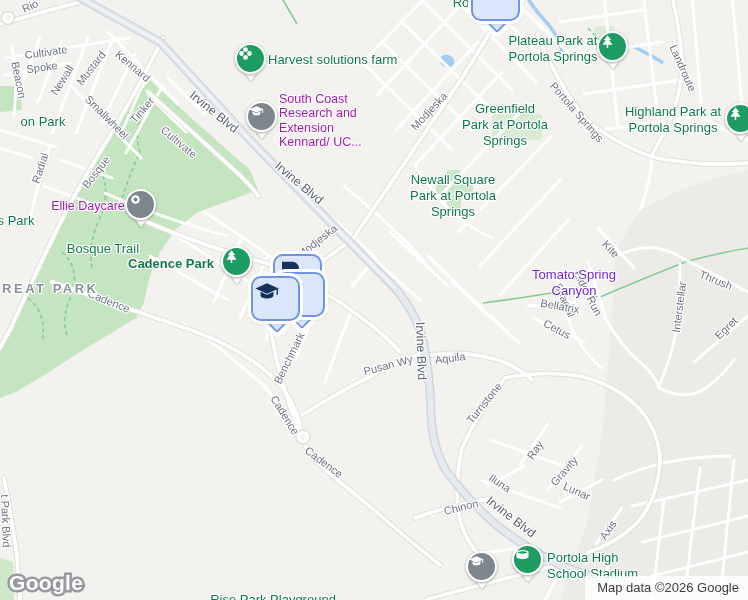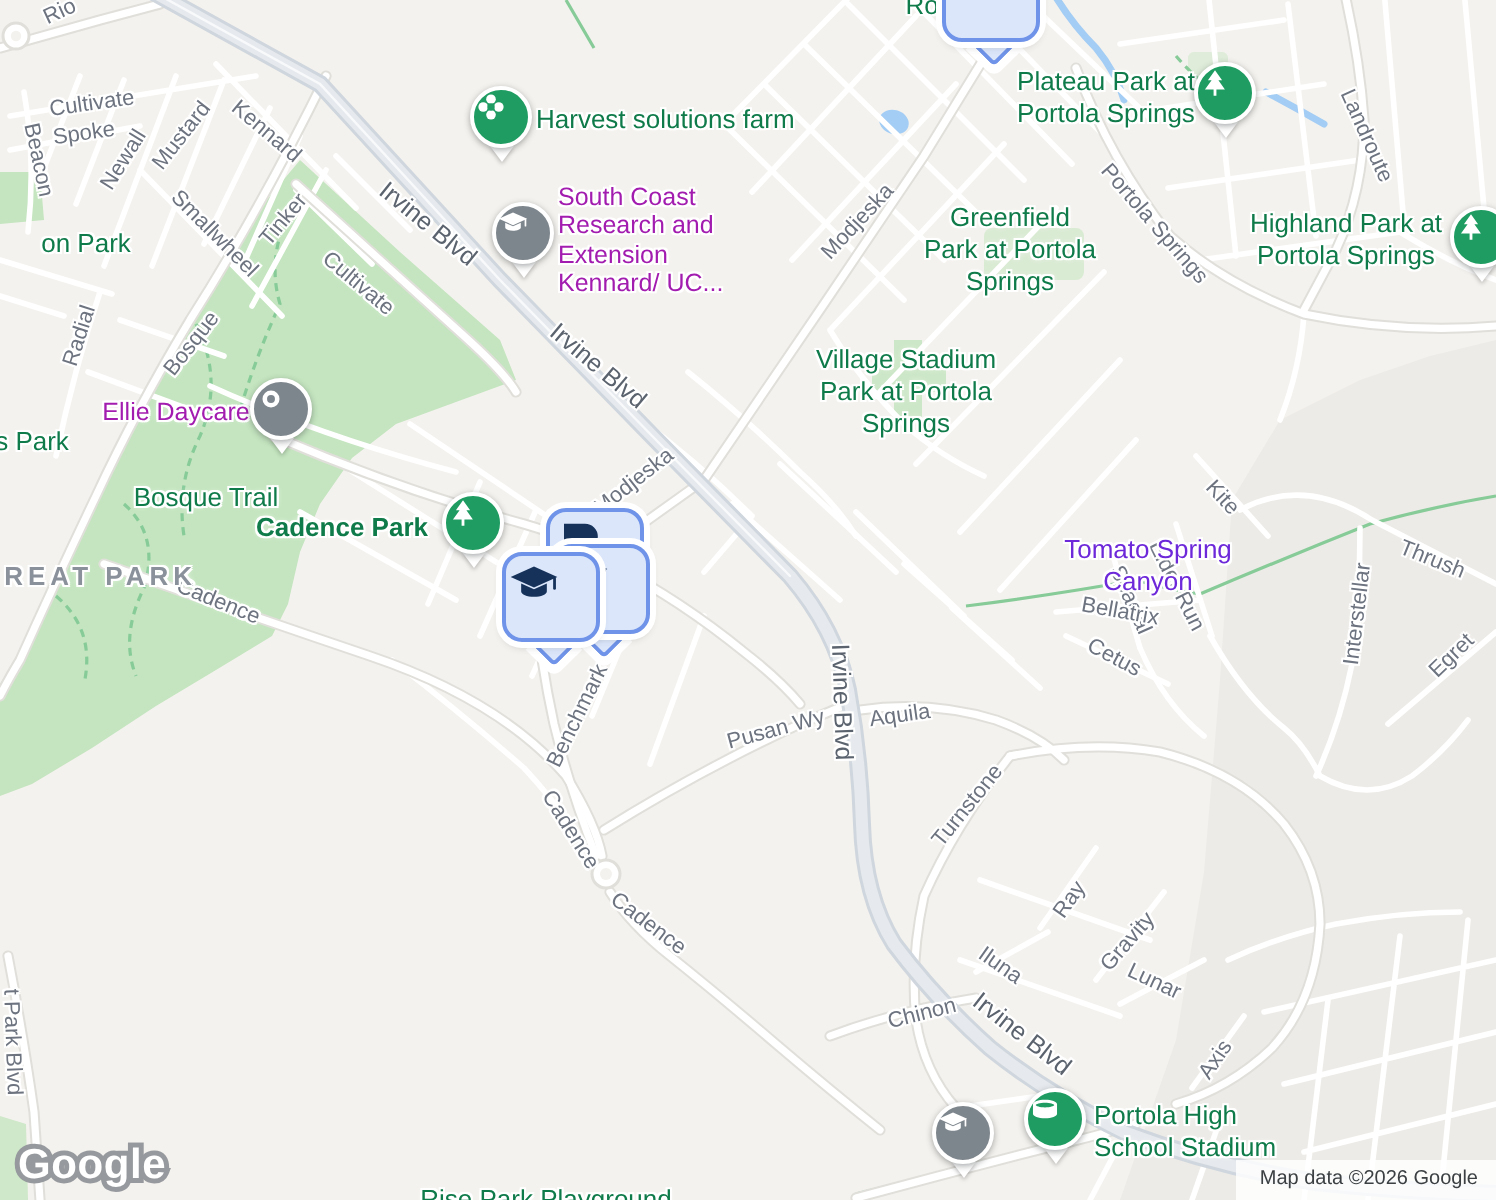"Village Stadium" div { text: Village Stadium -> Newall Square }
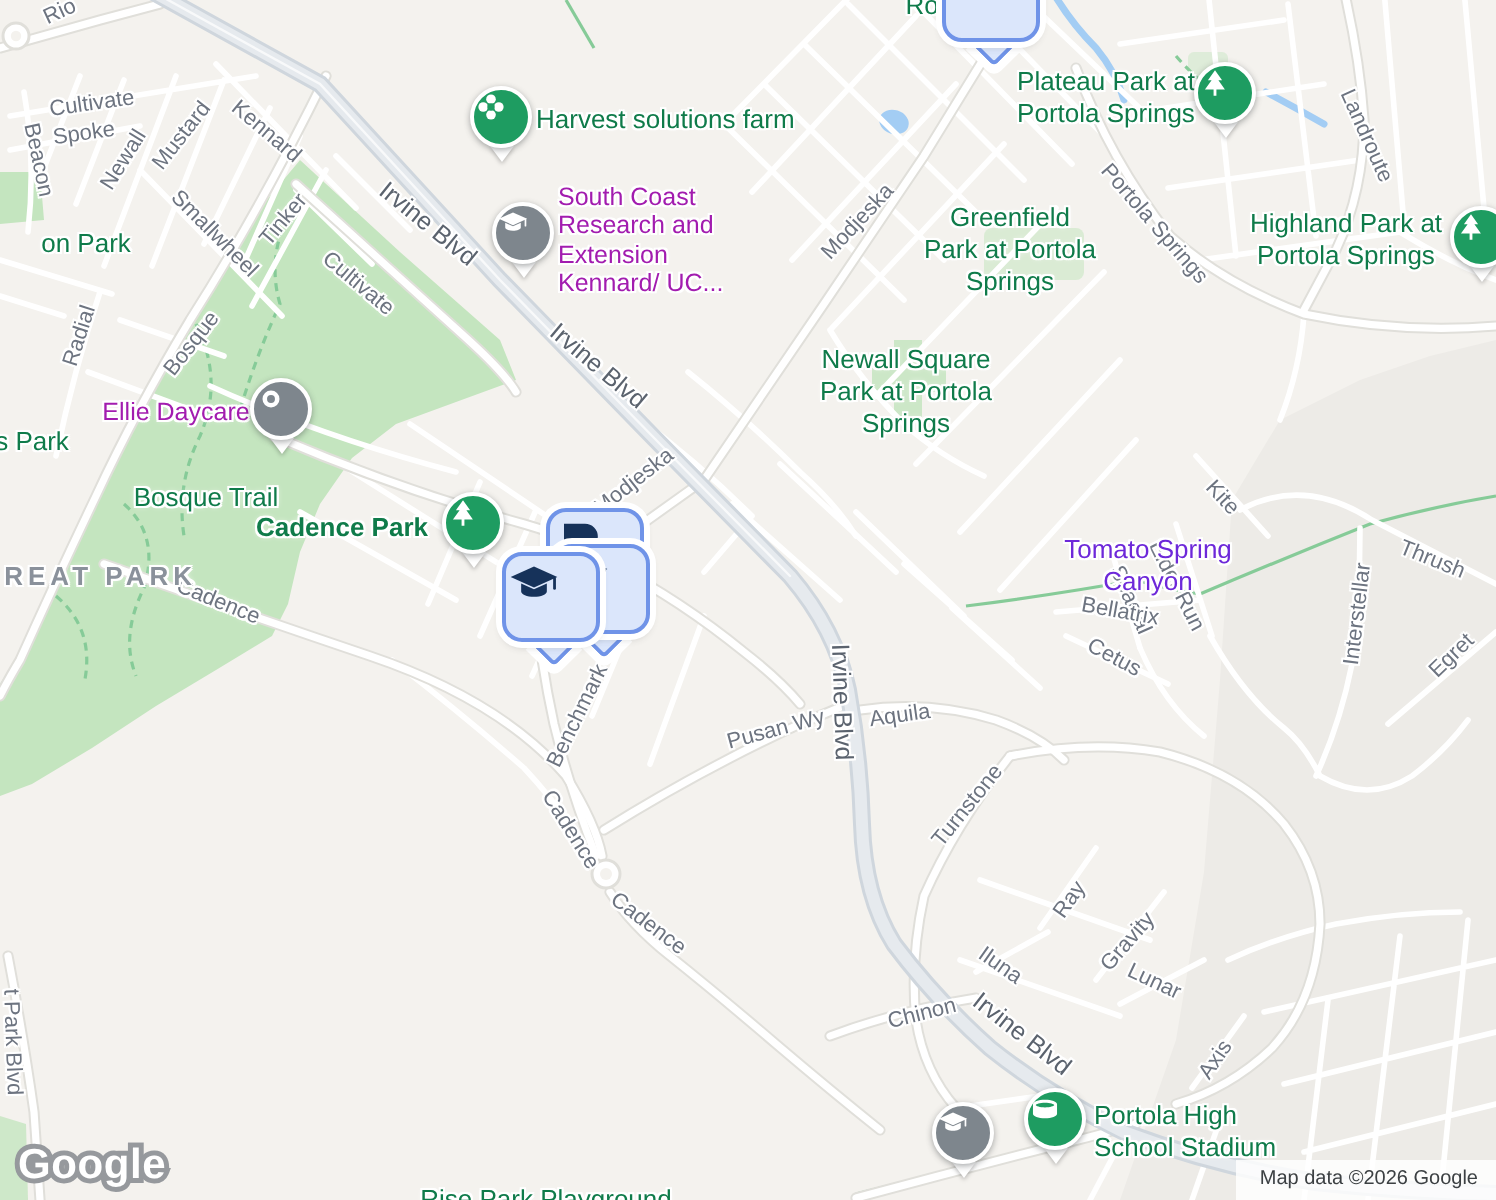"Map data ©2026 Google" .attrib { font-size: 10px -> 13px }
